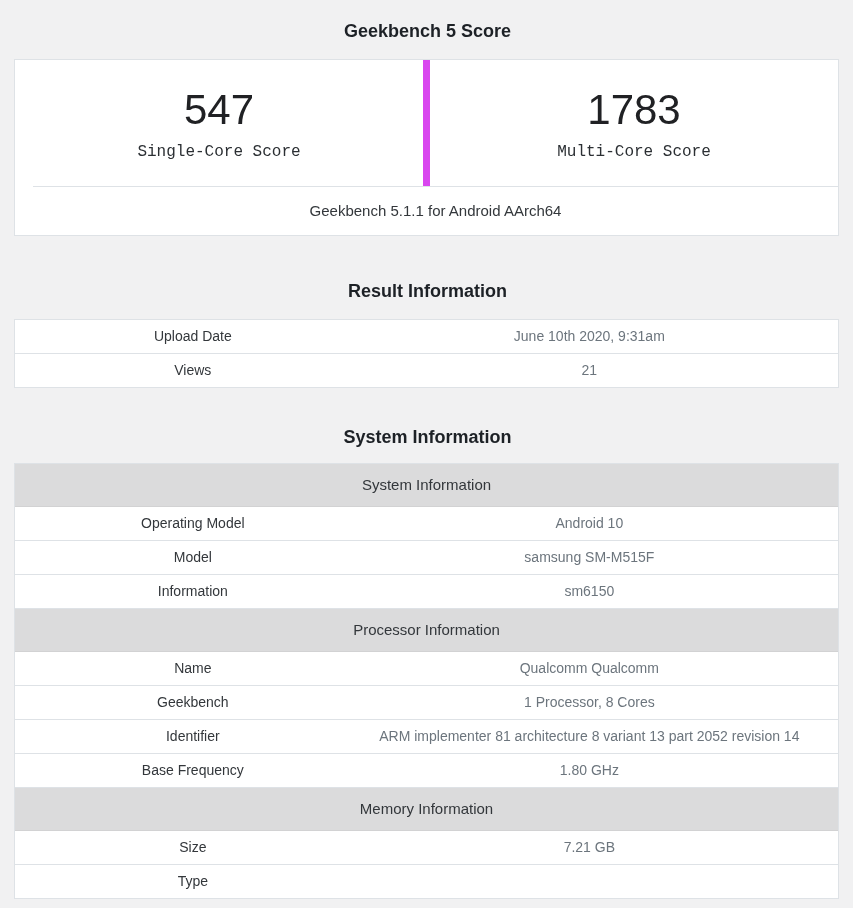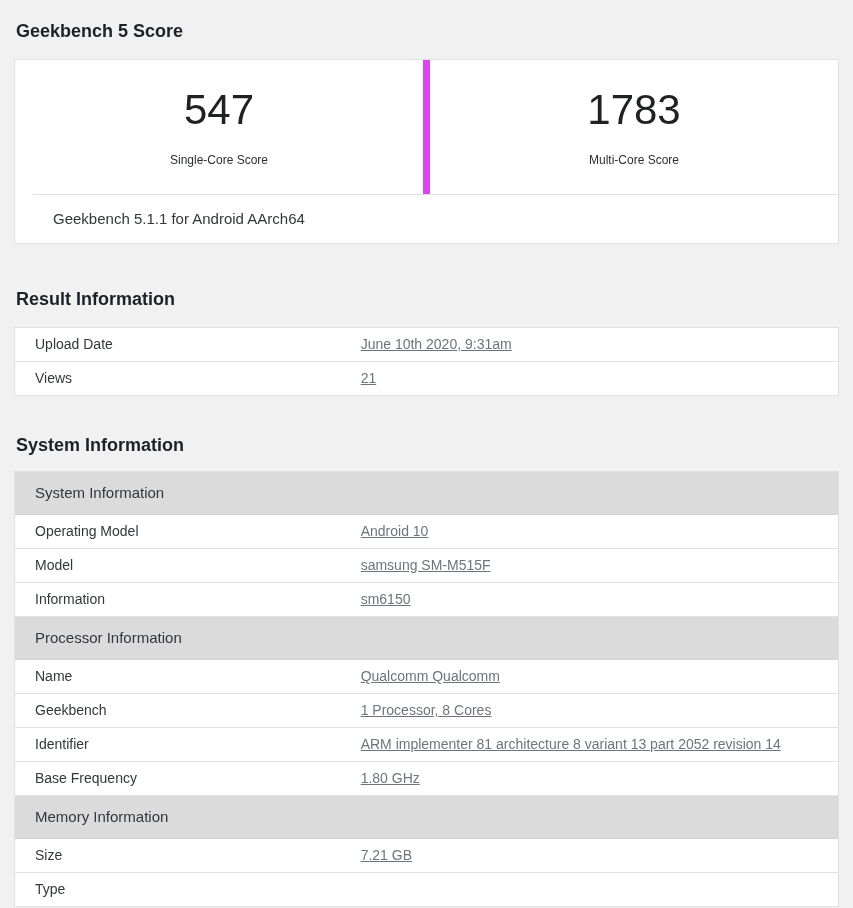"Geekbench 5 Score" * { text-align: none -> center }
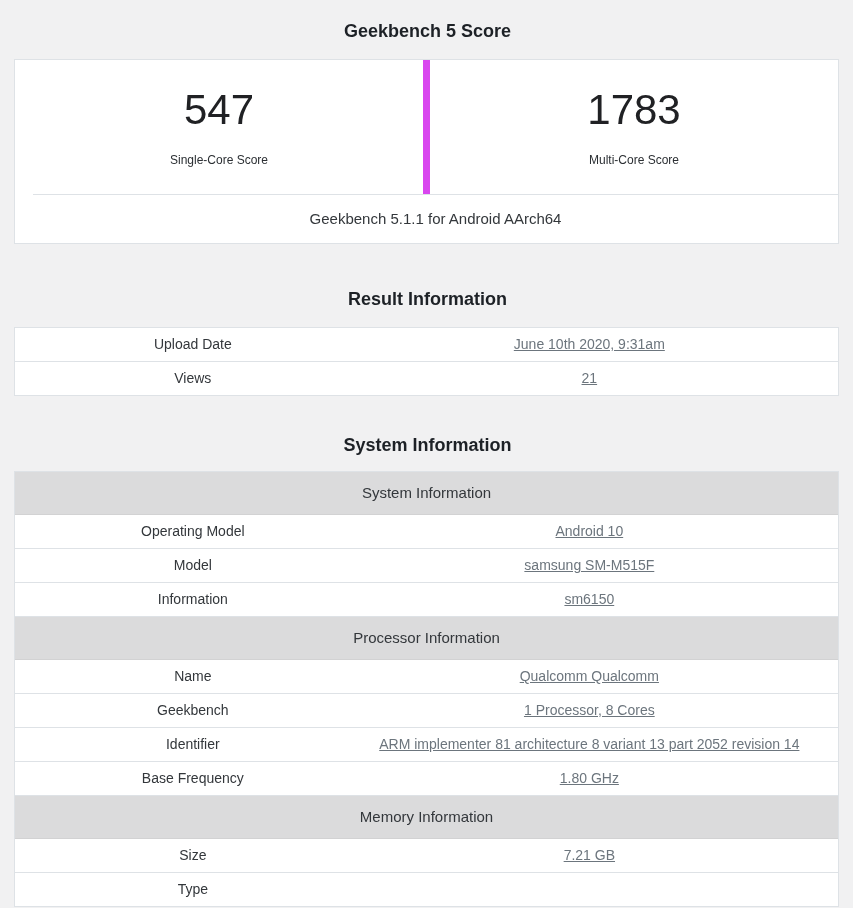"Single-Core Score" .score-label { font-family: none -> Liberation Mono, monospace; font-size: 12px -> 16px; margin-top: 14px -> 6px }
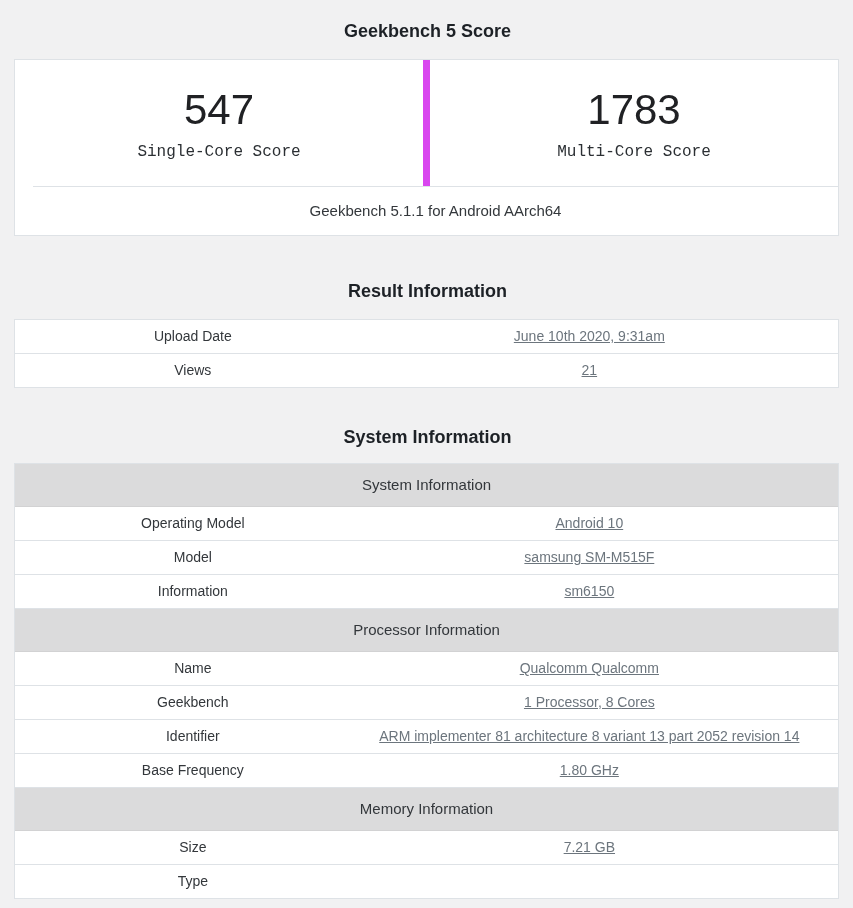"June 10th 2020, 9:31am" .info-value { text-decoration: underline -> none }
